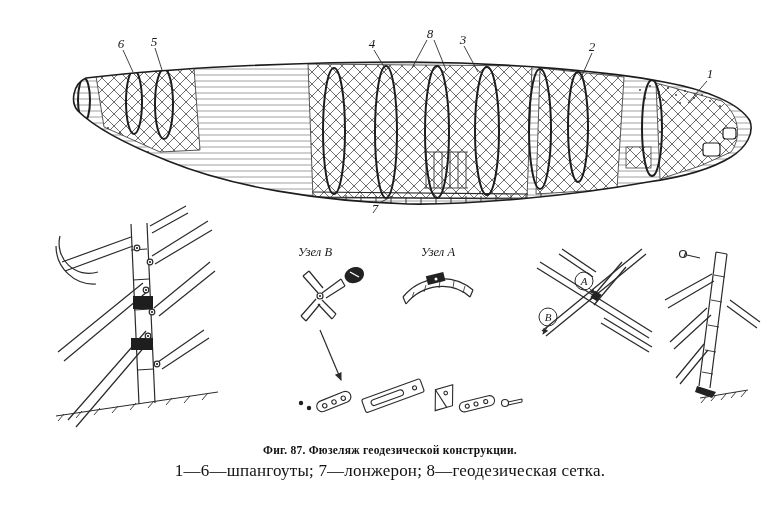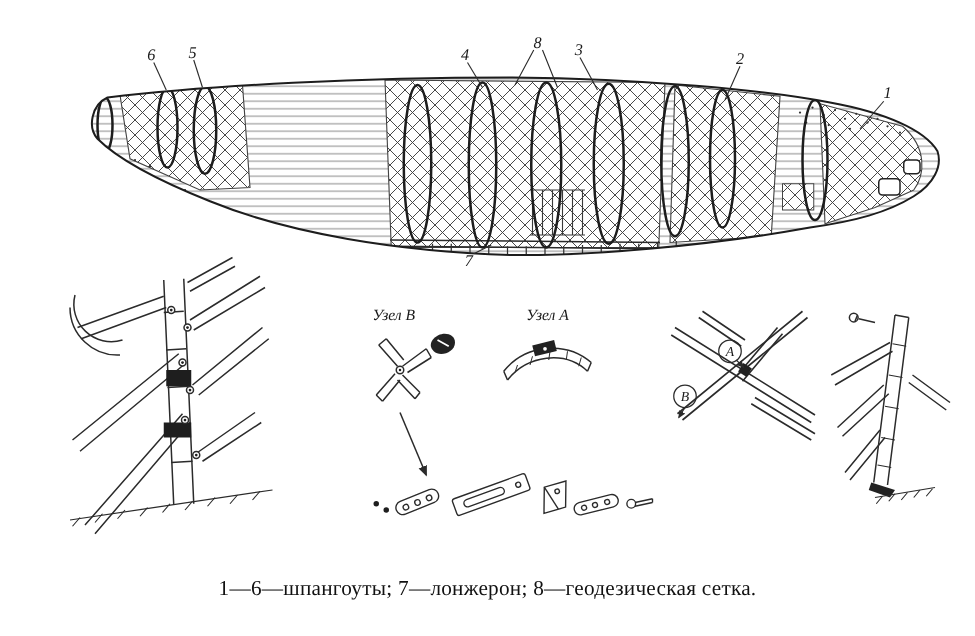"Фиг. 87. Фюзеляж геодезической" div.caption { html: none -> <div>Фиг. 87. Фюзеляж геодезической конструкции.</div> }
